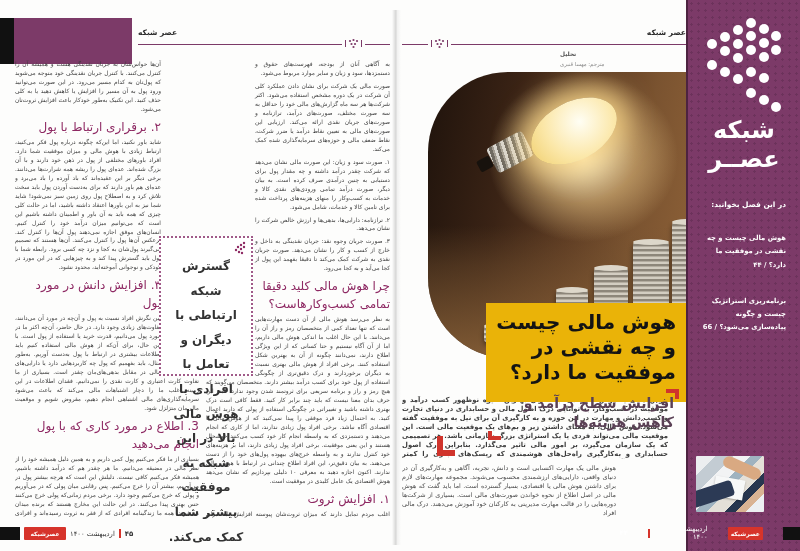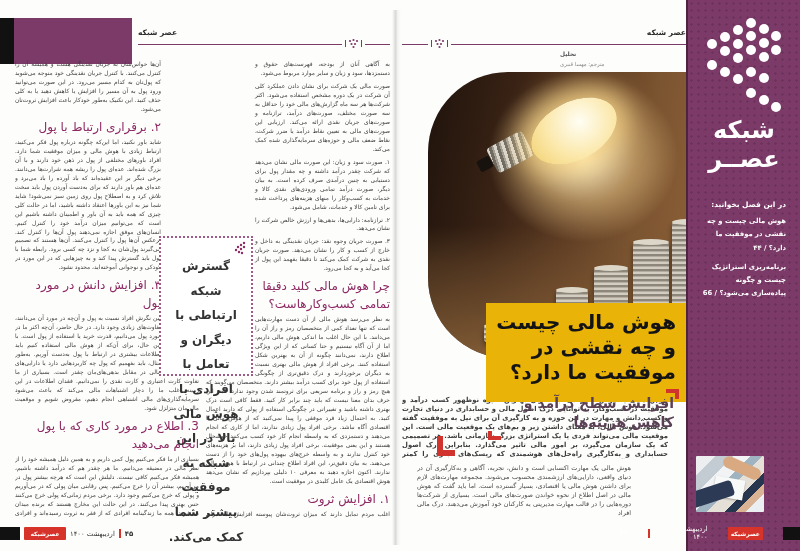"هوش مالی چیست و چه" .toc-item { margin-top: 6px -> 23px }
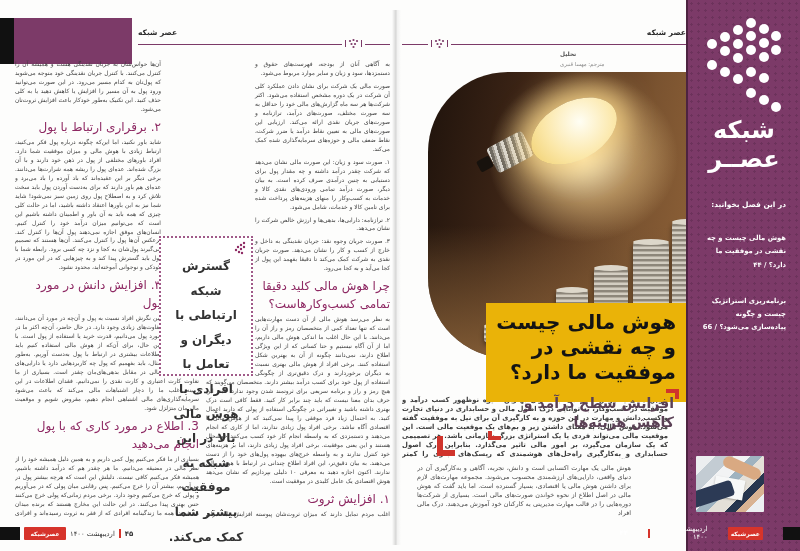"هوش مالی یک مهارت اکتسابی" .para2 { margin-left: 15px -> none }
